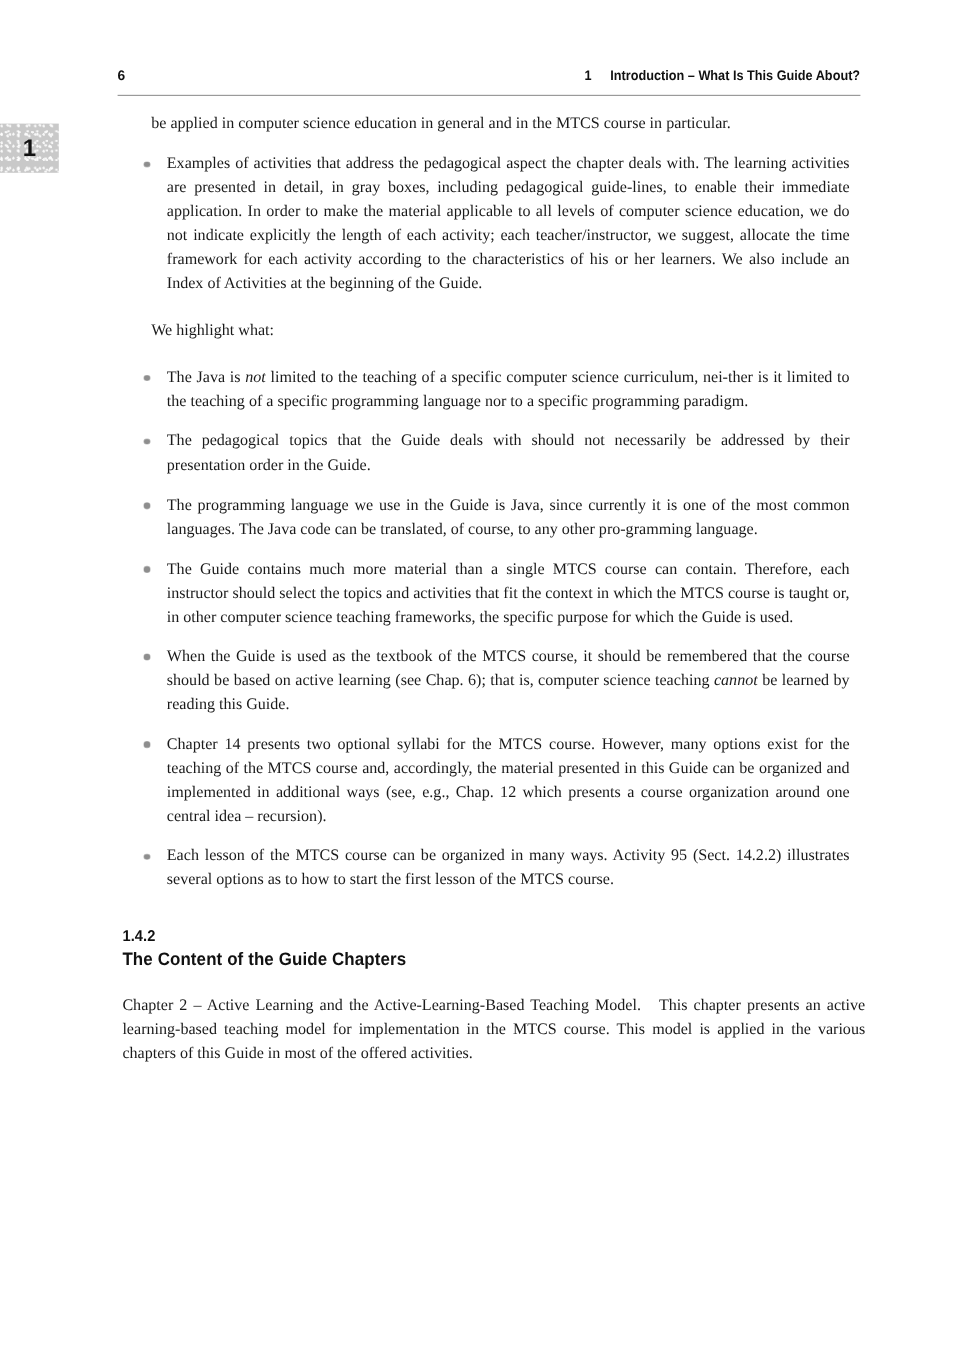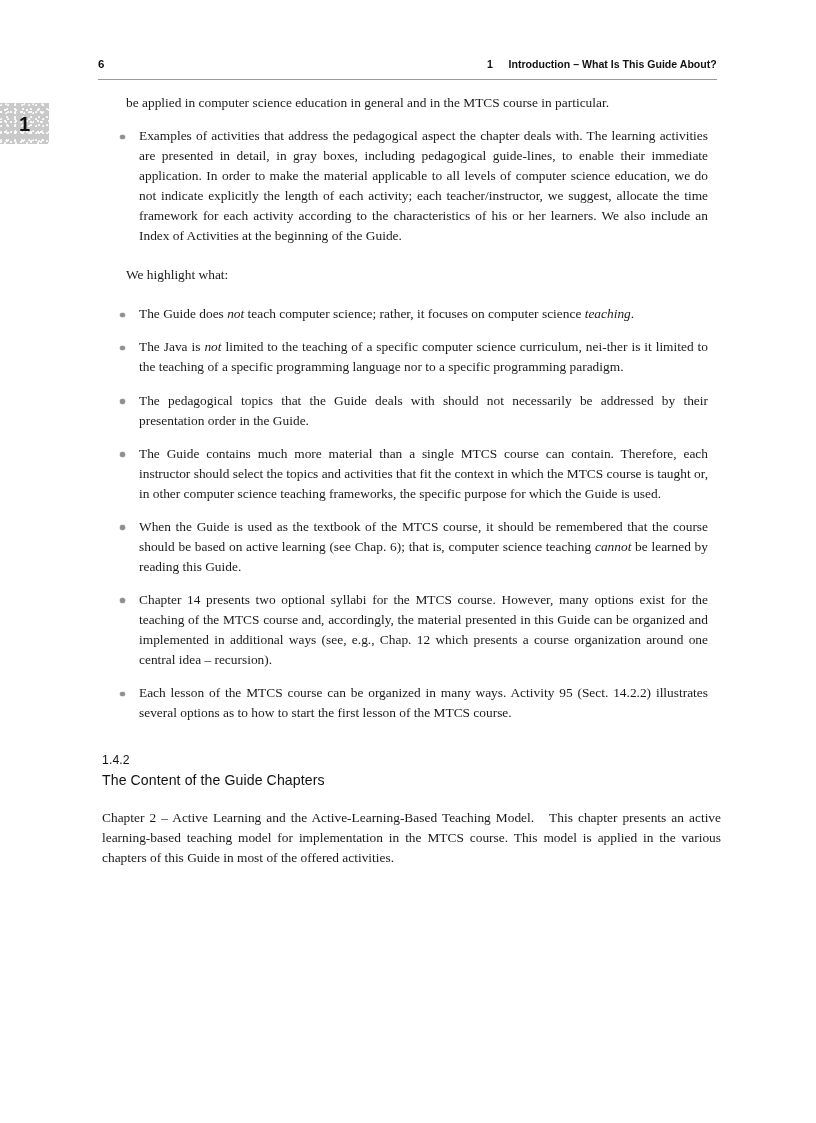"The Guide does not teach" li { html: <li><span>The Guide does </span><i>not</i><span> teach computer science; rather, it focuses on computer science </span><i>teaching</i><span>.</span></li> -> none }
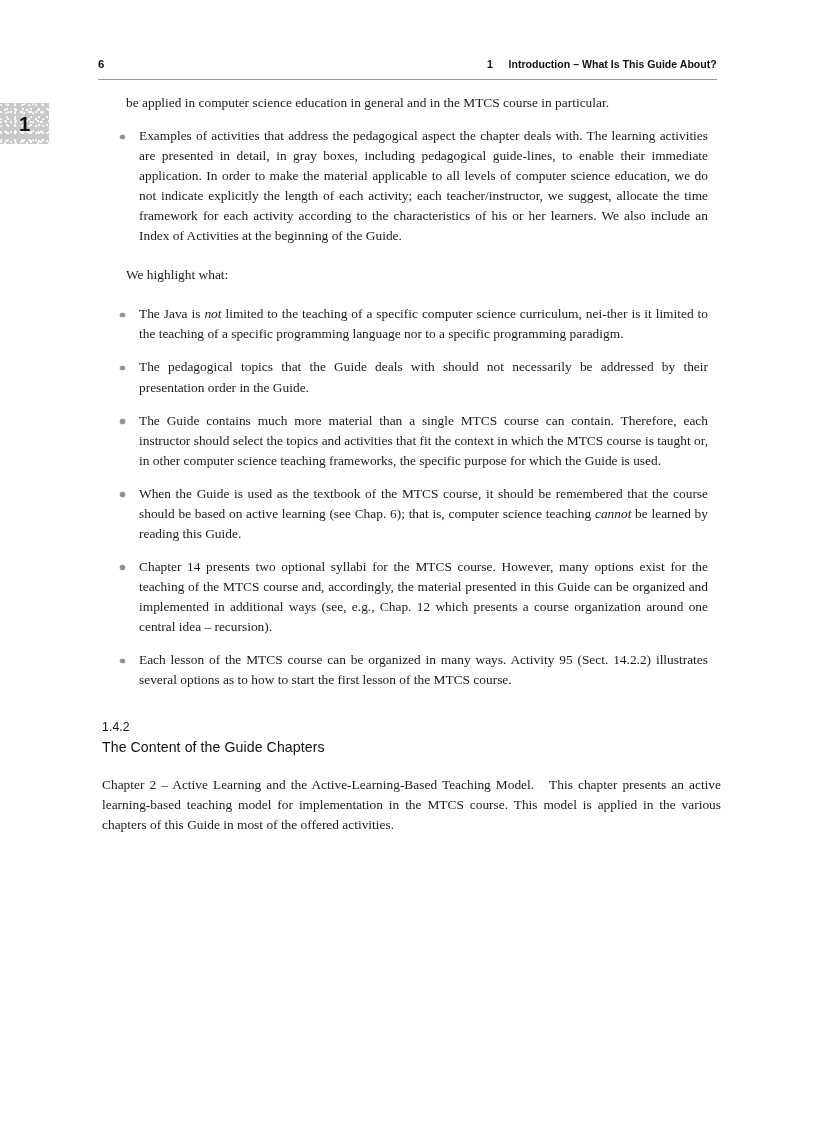"The programming language we use" li { html: none -> <li><span>The programming language we use in the Guide is Java, since currently it is one of the most common languages. The Java code can be translated, of course, to any other pro-gramming language.</span></li> }
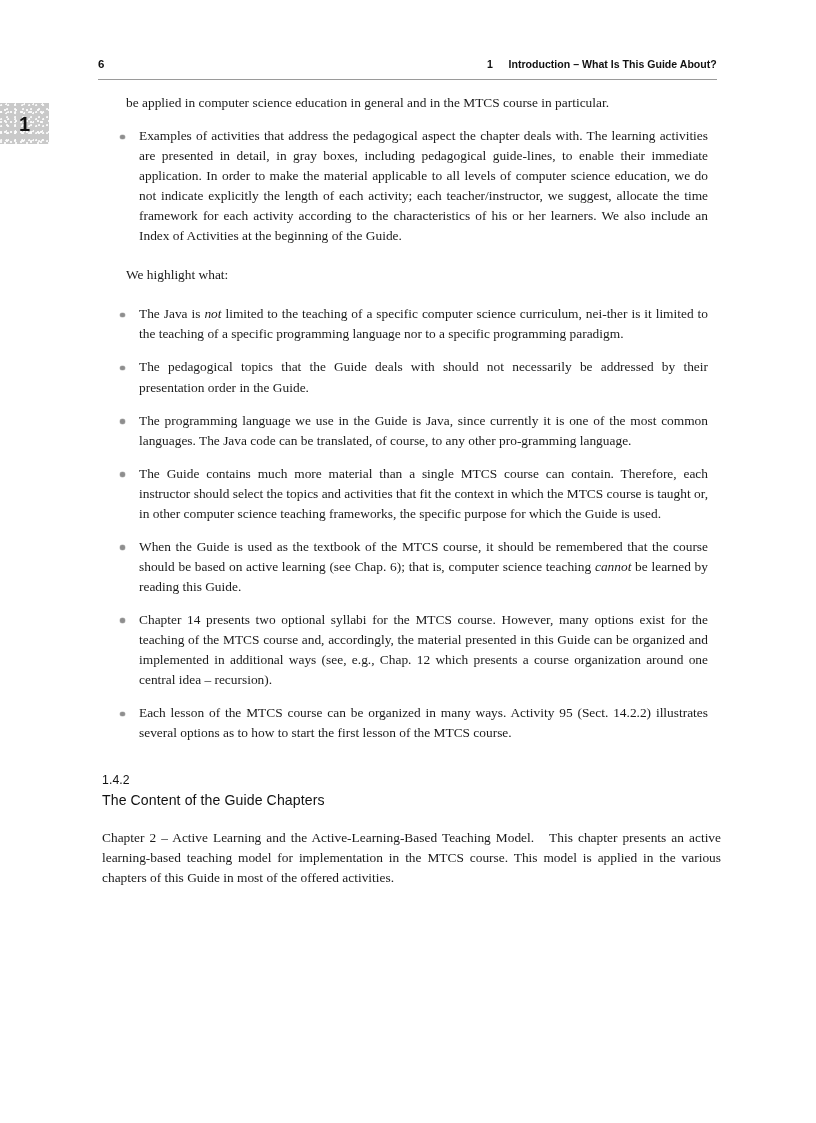"1.4.2" .sec-head { font-weight: normal -> bold }
